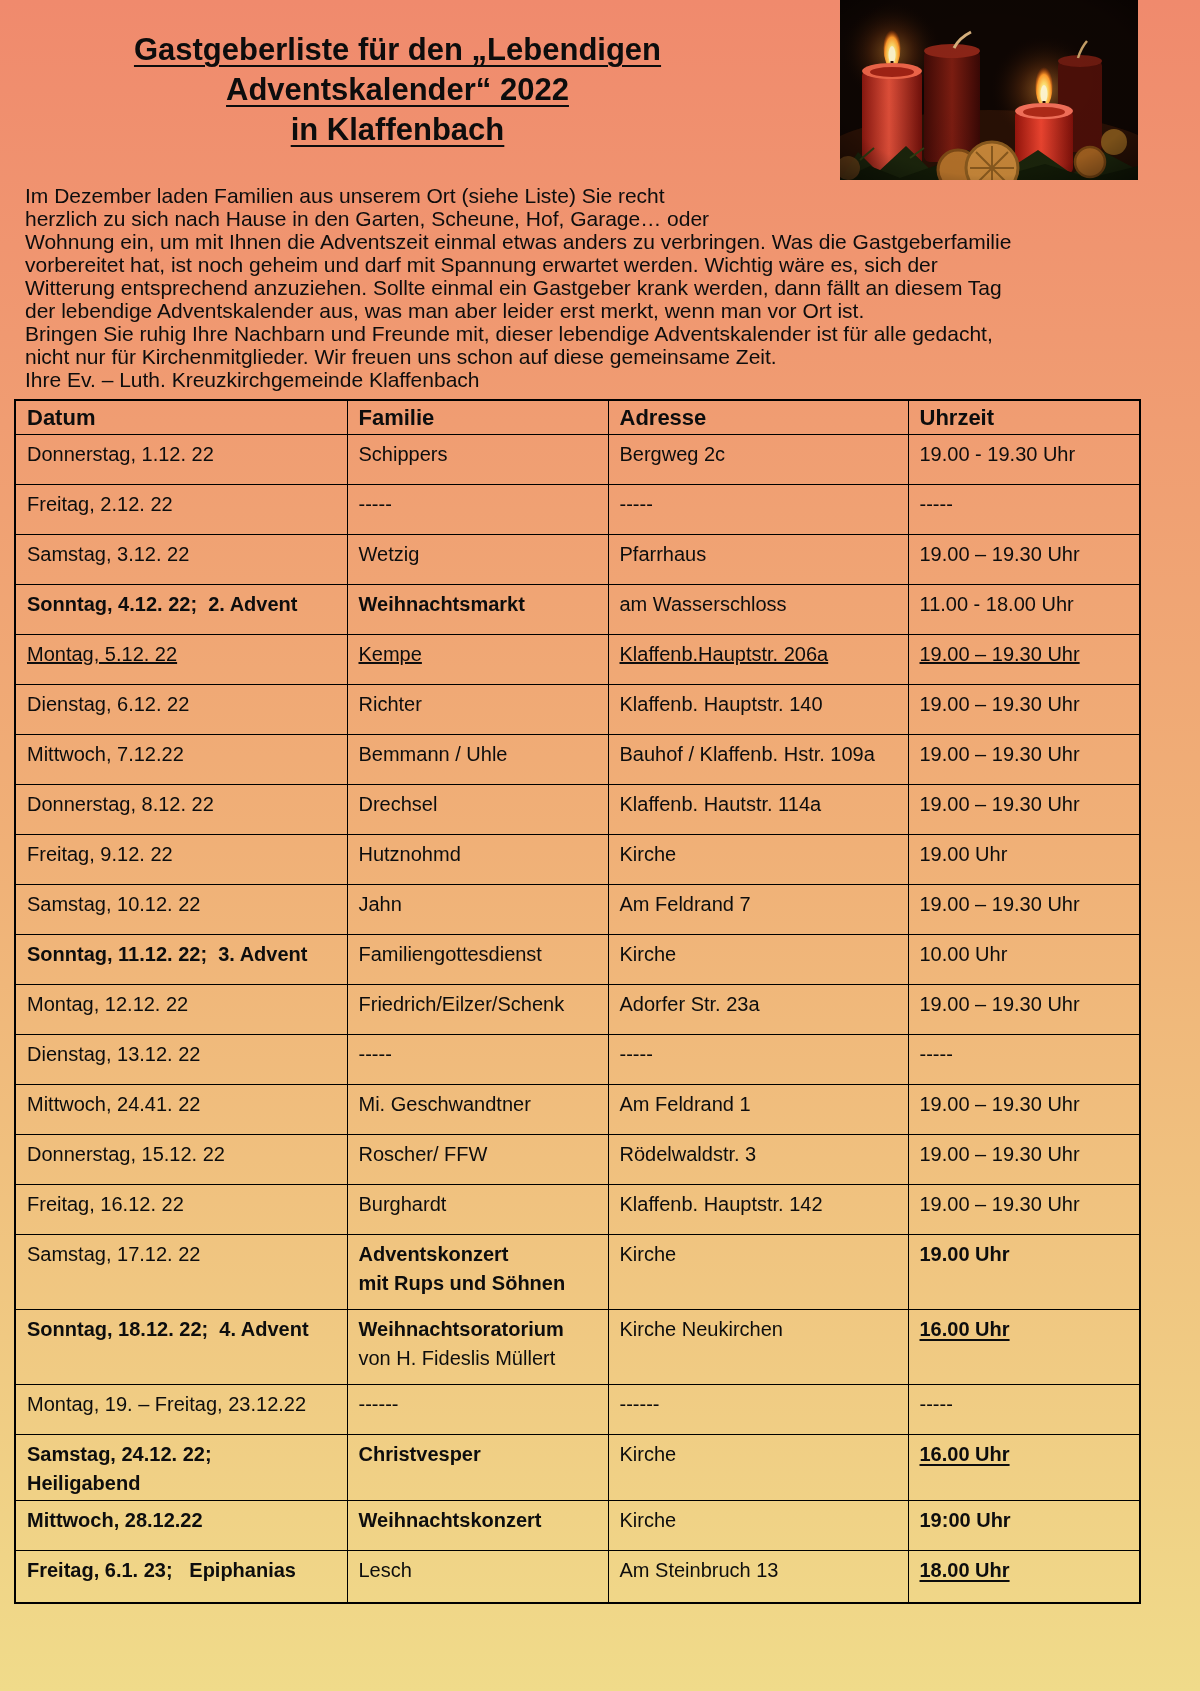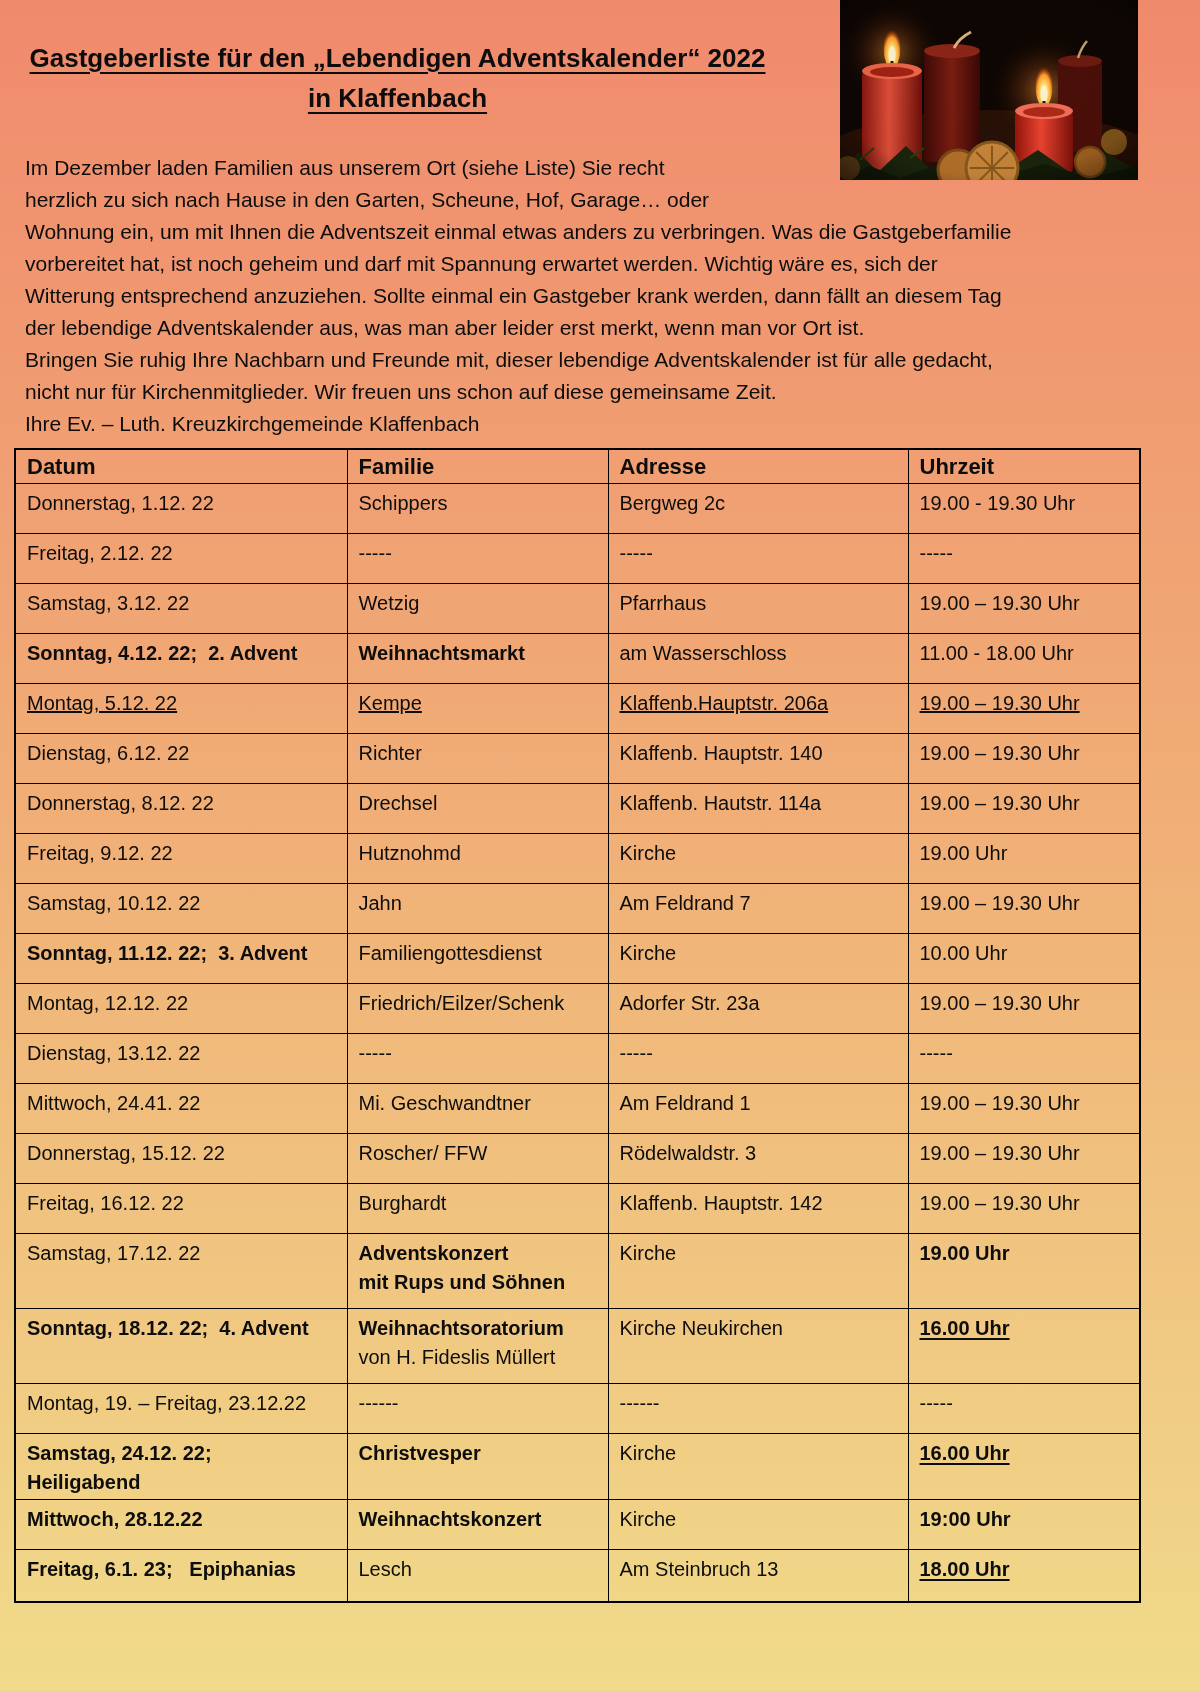"Gastgeberliste für den „Lebendigen" h1.title { font-size: 26px -> 31px; padding-top: 38px -> 30px }
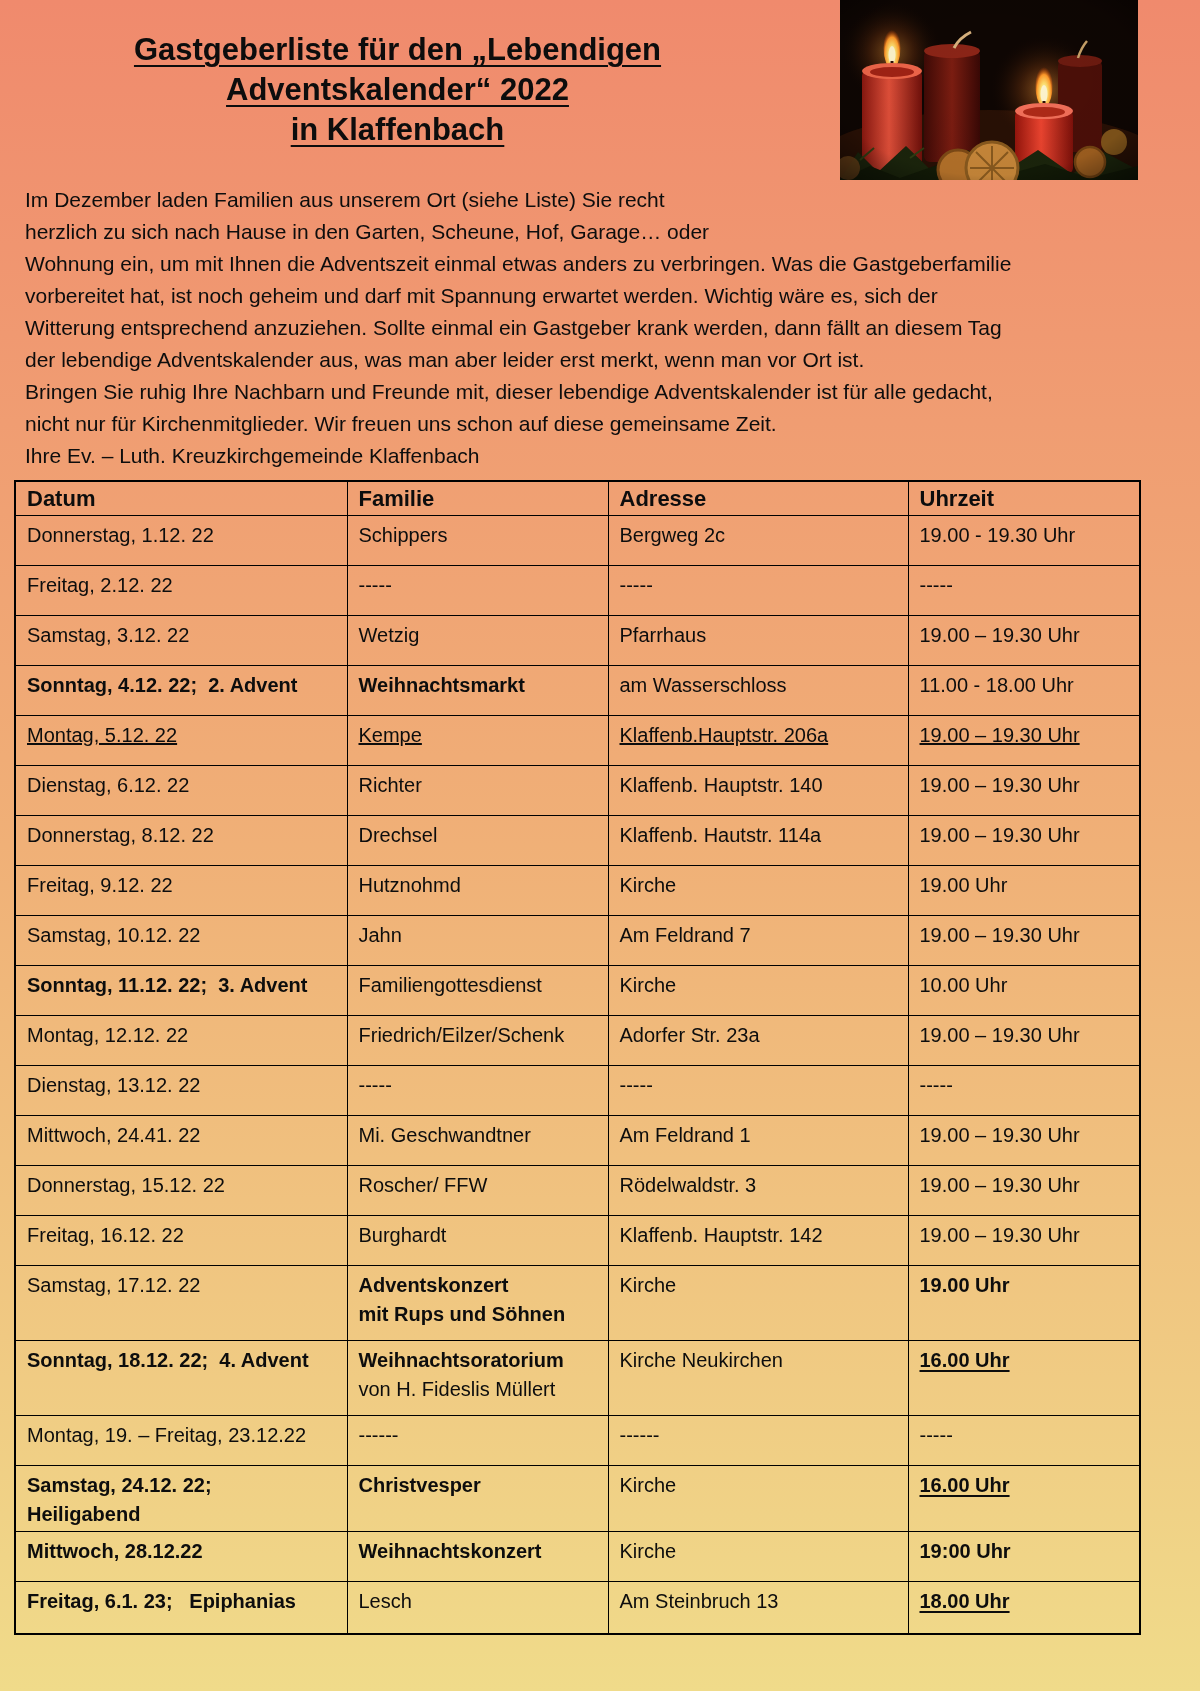"Im Dezember laden Familien aus" .intro { line-height: 32px -> 23px }
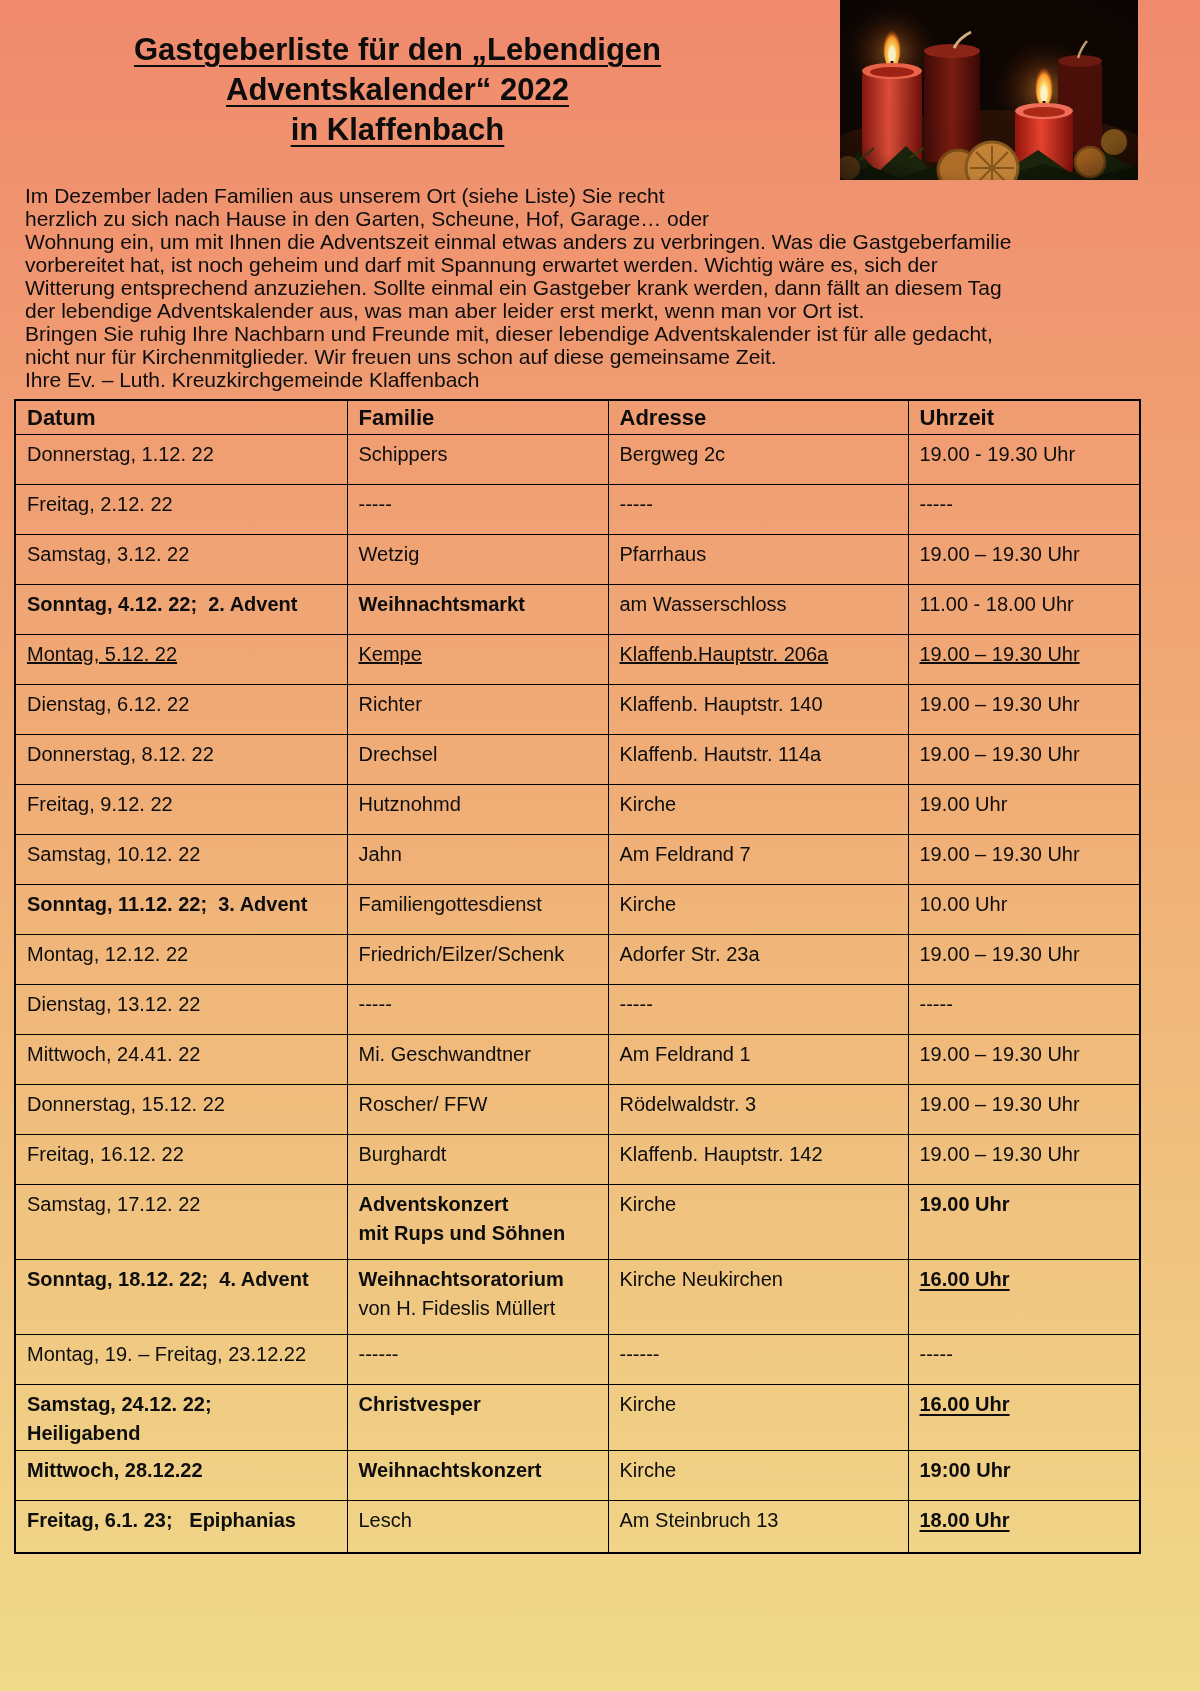"Mittwoch, 7.12.22" tr { html: none -> <tr> <td><span>Mittwoch, 7.12.22</span></td> <td><span>Bemmann / Uhle</span></td> <td><span>Bauhof / Klaffenb. Hstr. 109a</span></td> <td><span>19.00 – 19.30 Uhr</span></td> </tr> }
